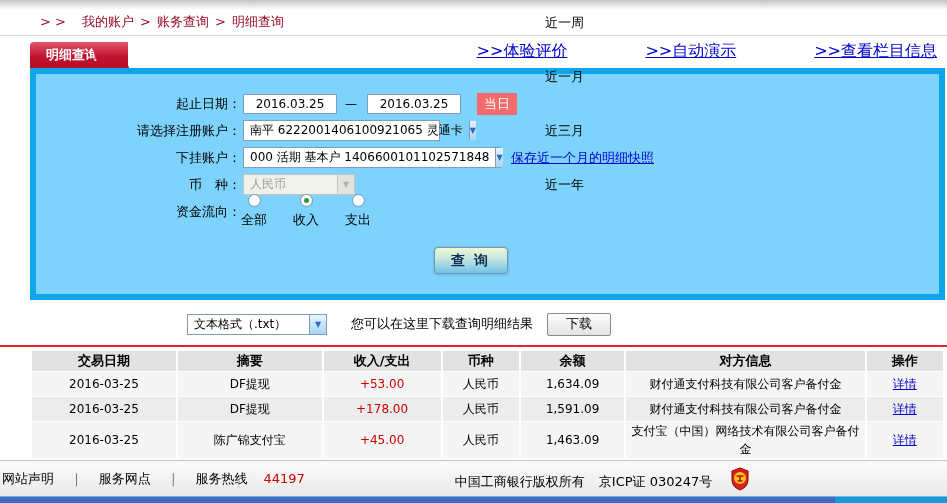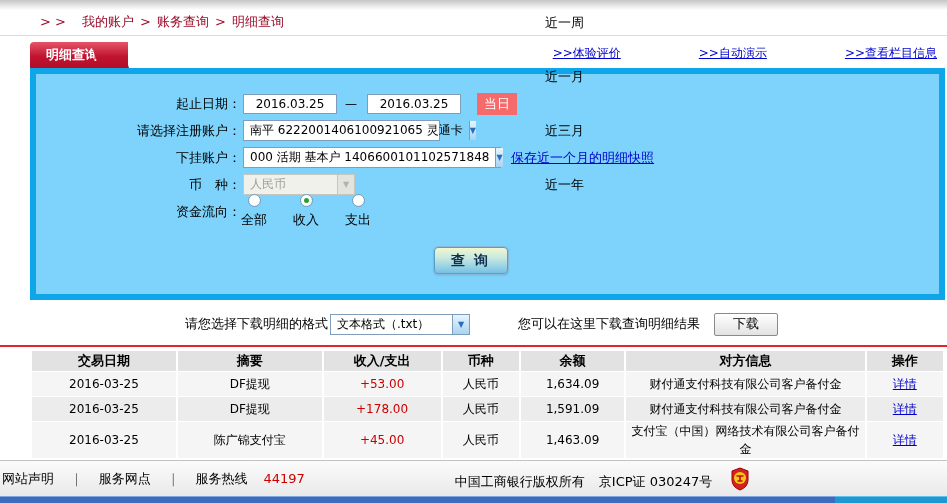">>体验评价" .tab-links a { font-size: 12px -> 16px }
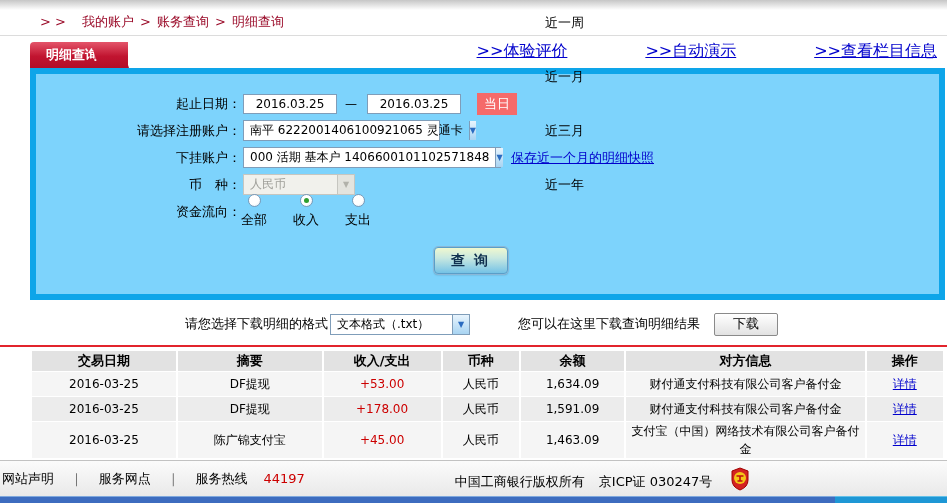"请您选择下载明细的格式" span.lbl { html: <span>请您选择下载明细的格式</span> -> none }
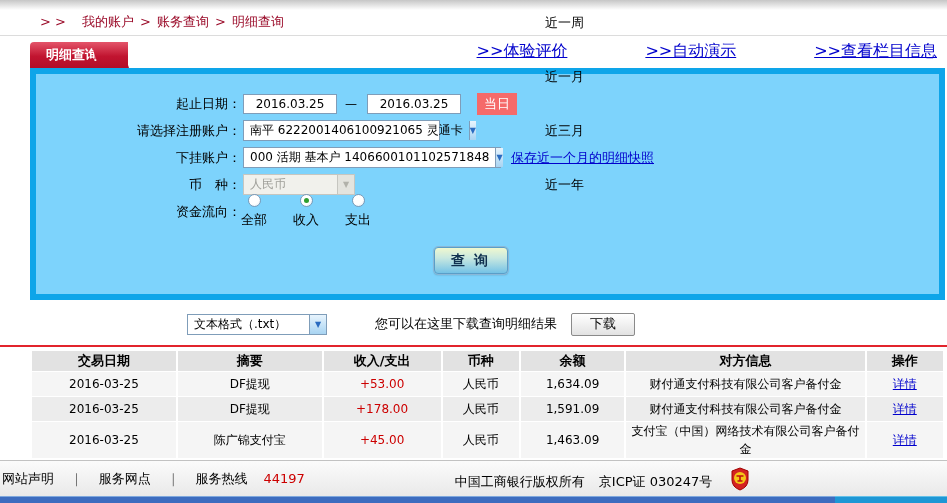"您可以在这里下载查询明细结果" .download-hint { margin-left: 48px -> 24px }
